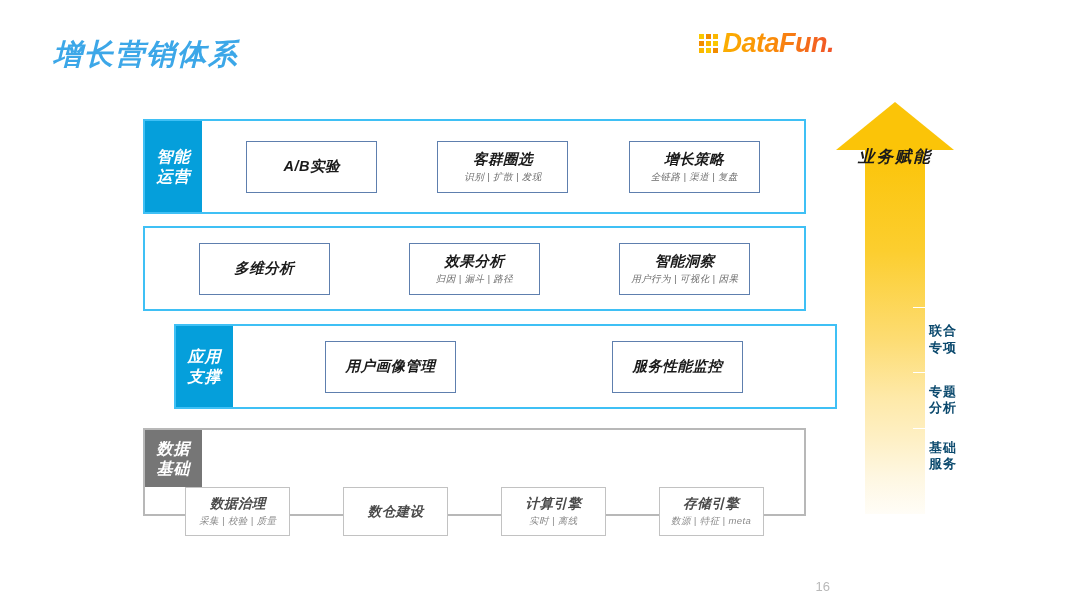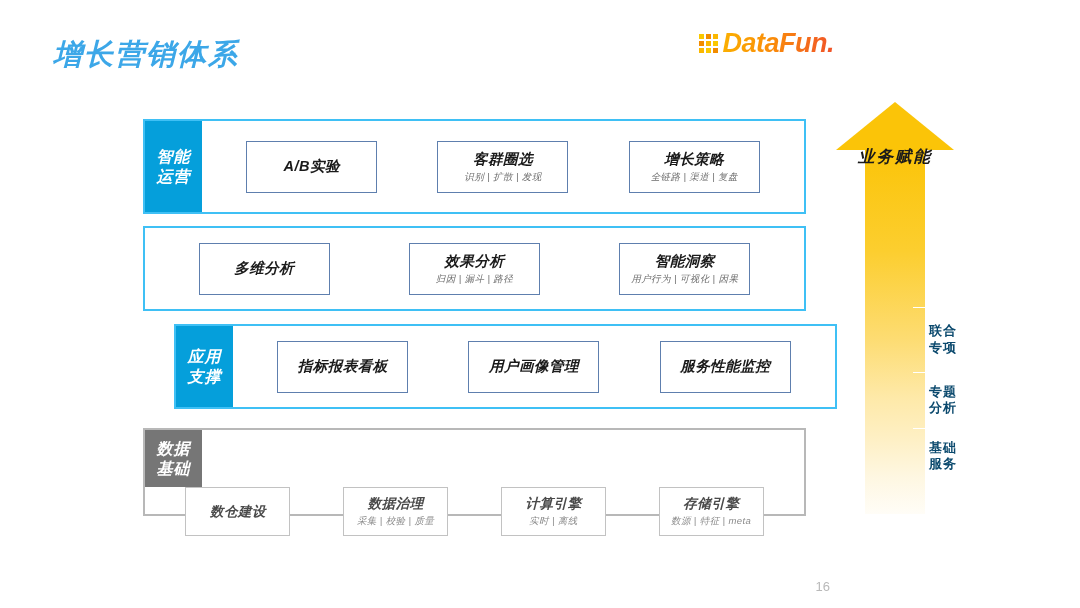"指标报表看板" div.card { html: <div> <div>指标报表看板</div> </div> -> none }
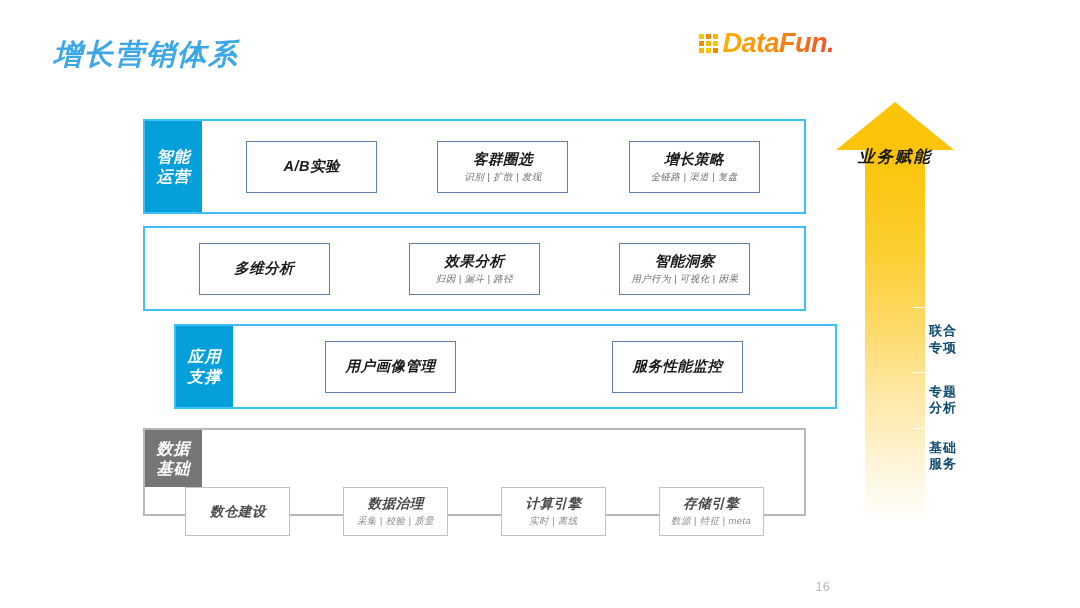"数仓建设" div.card { order: before "数据治理" -> after "数据治理" }
